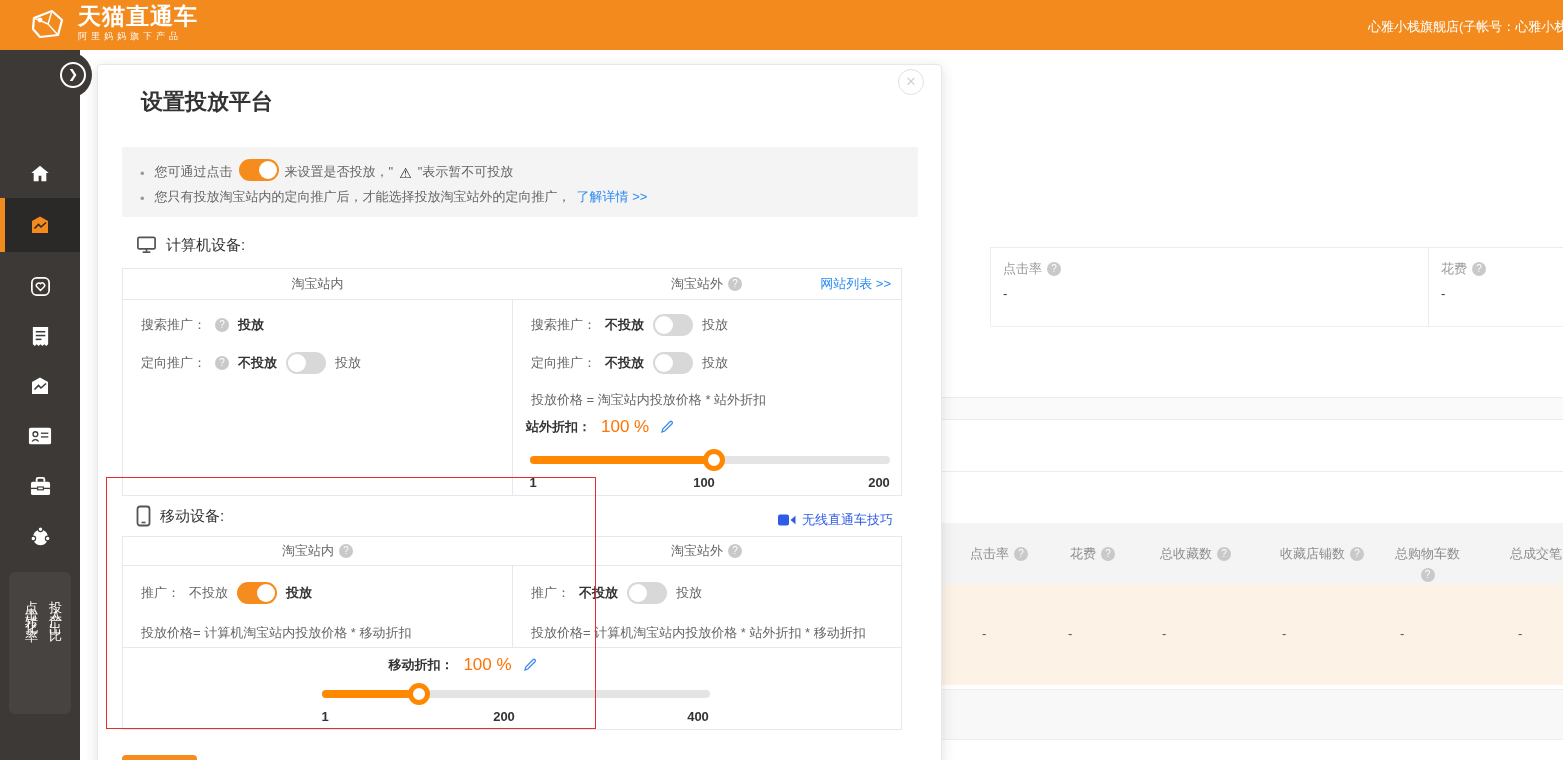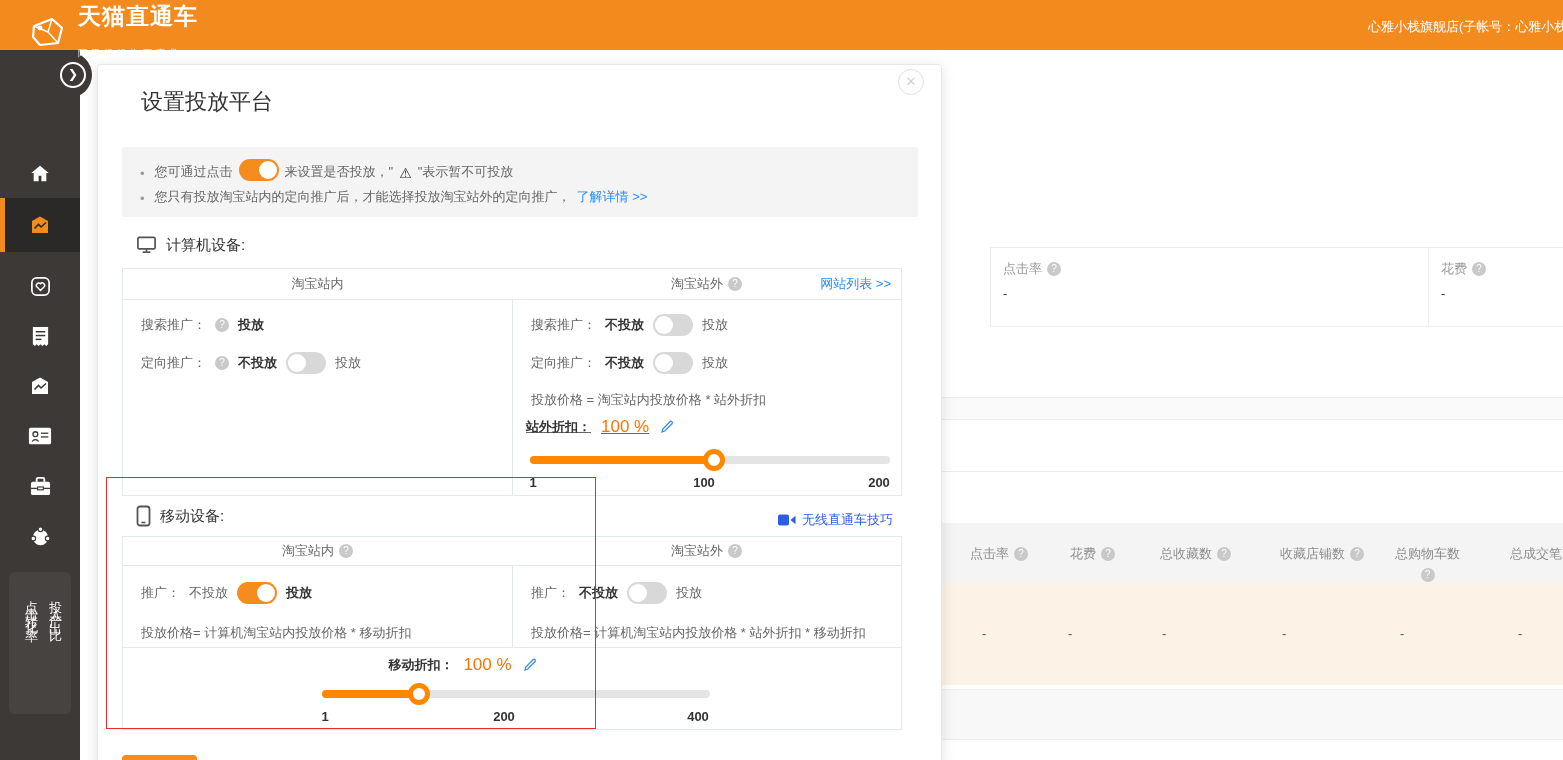"阿里妈妈旗下产品" .brand-text .t2 { margin-top: 19px -> 2px }
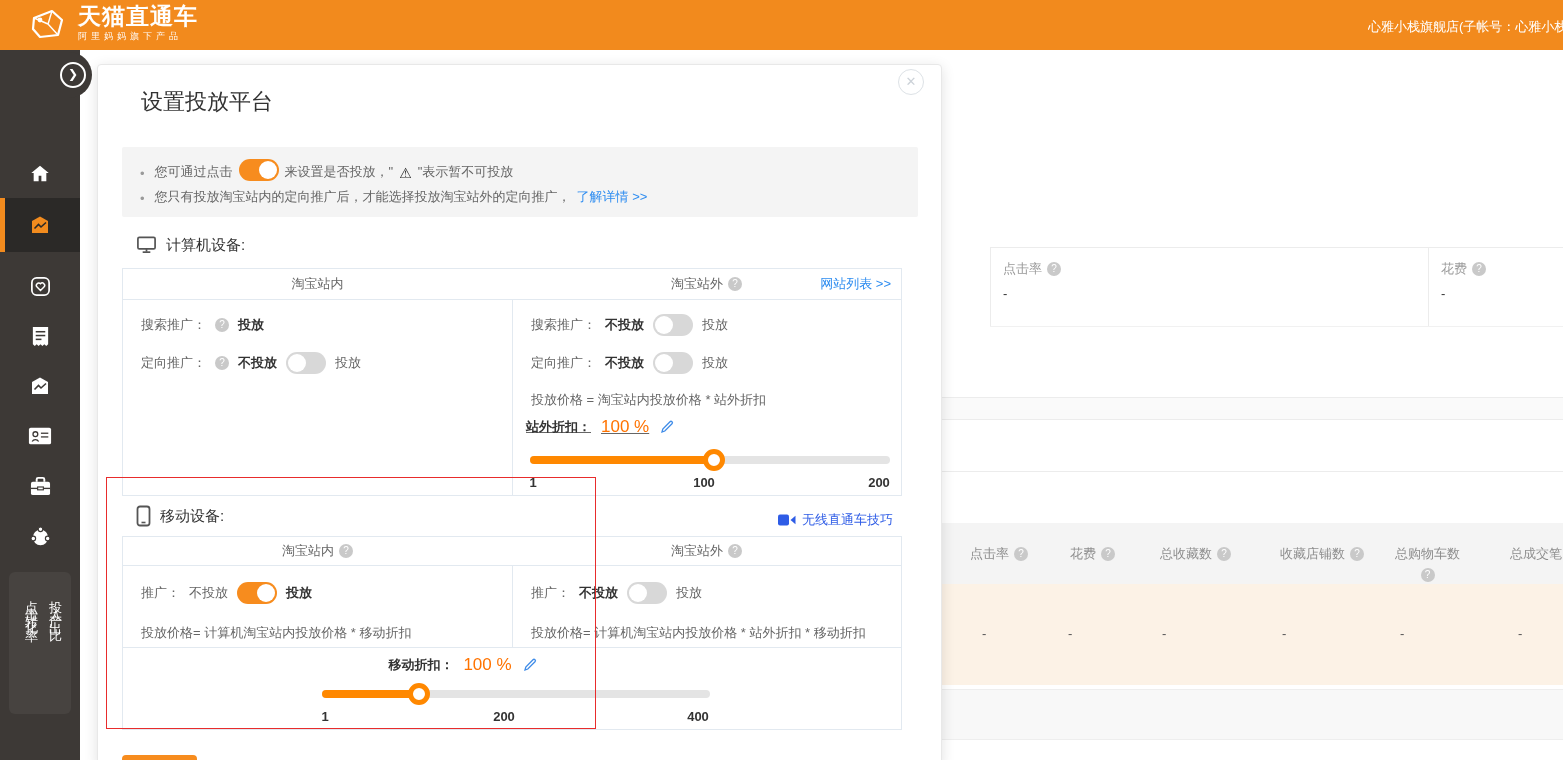"设置投放平台" .modal-title { font-weight: none -> bold }
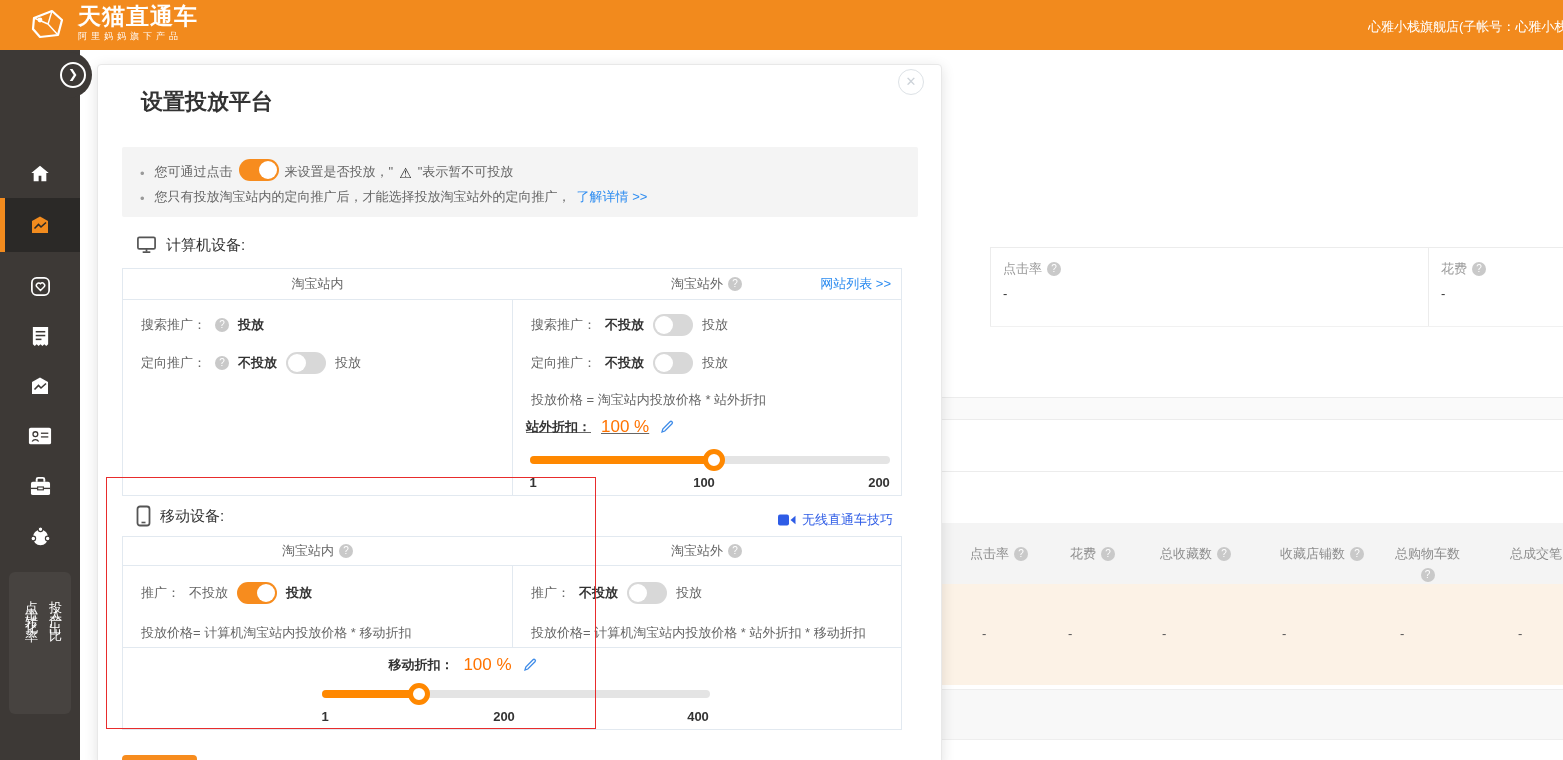"站外折扣：" div.discount-row { text-decoration: underline -> none }
